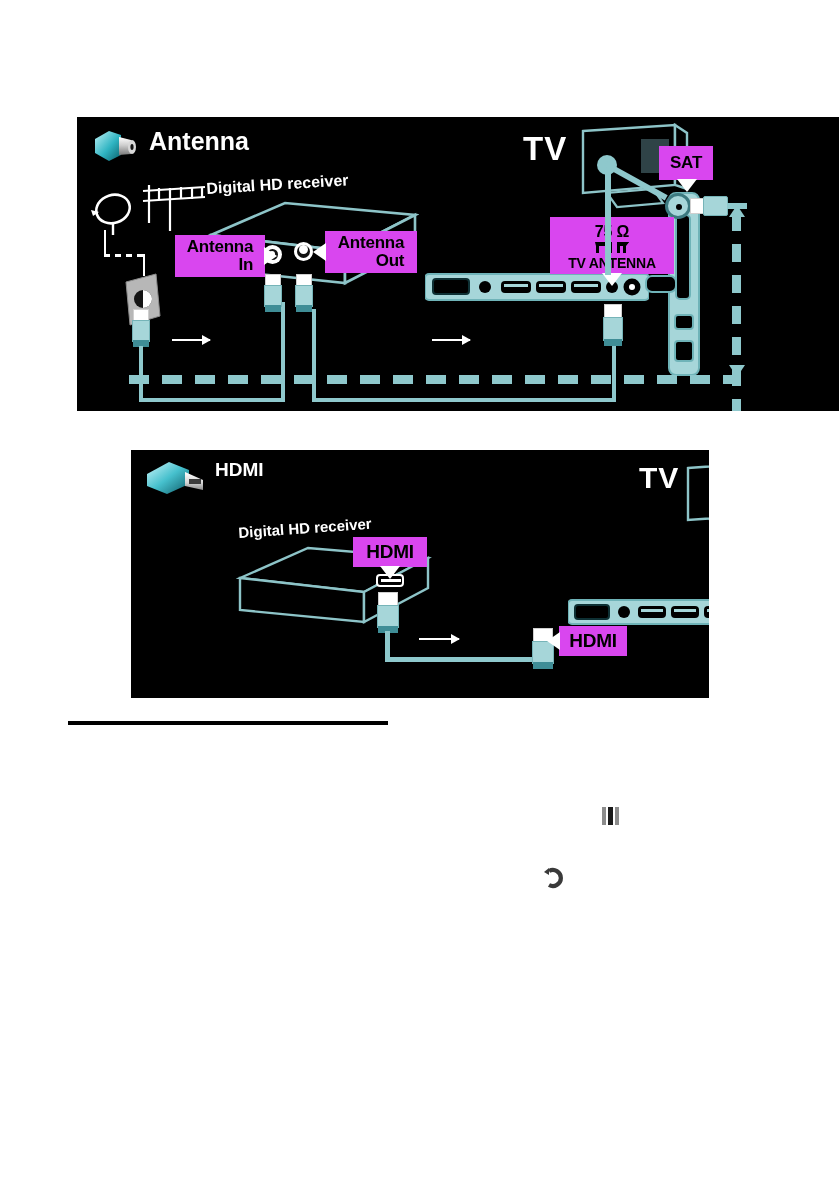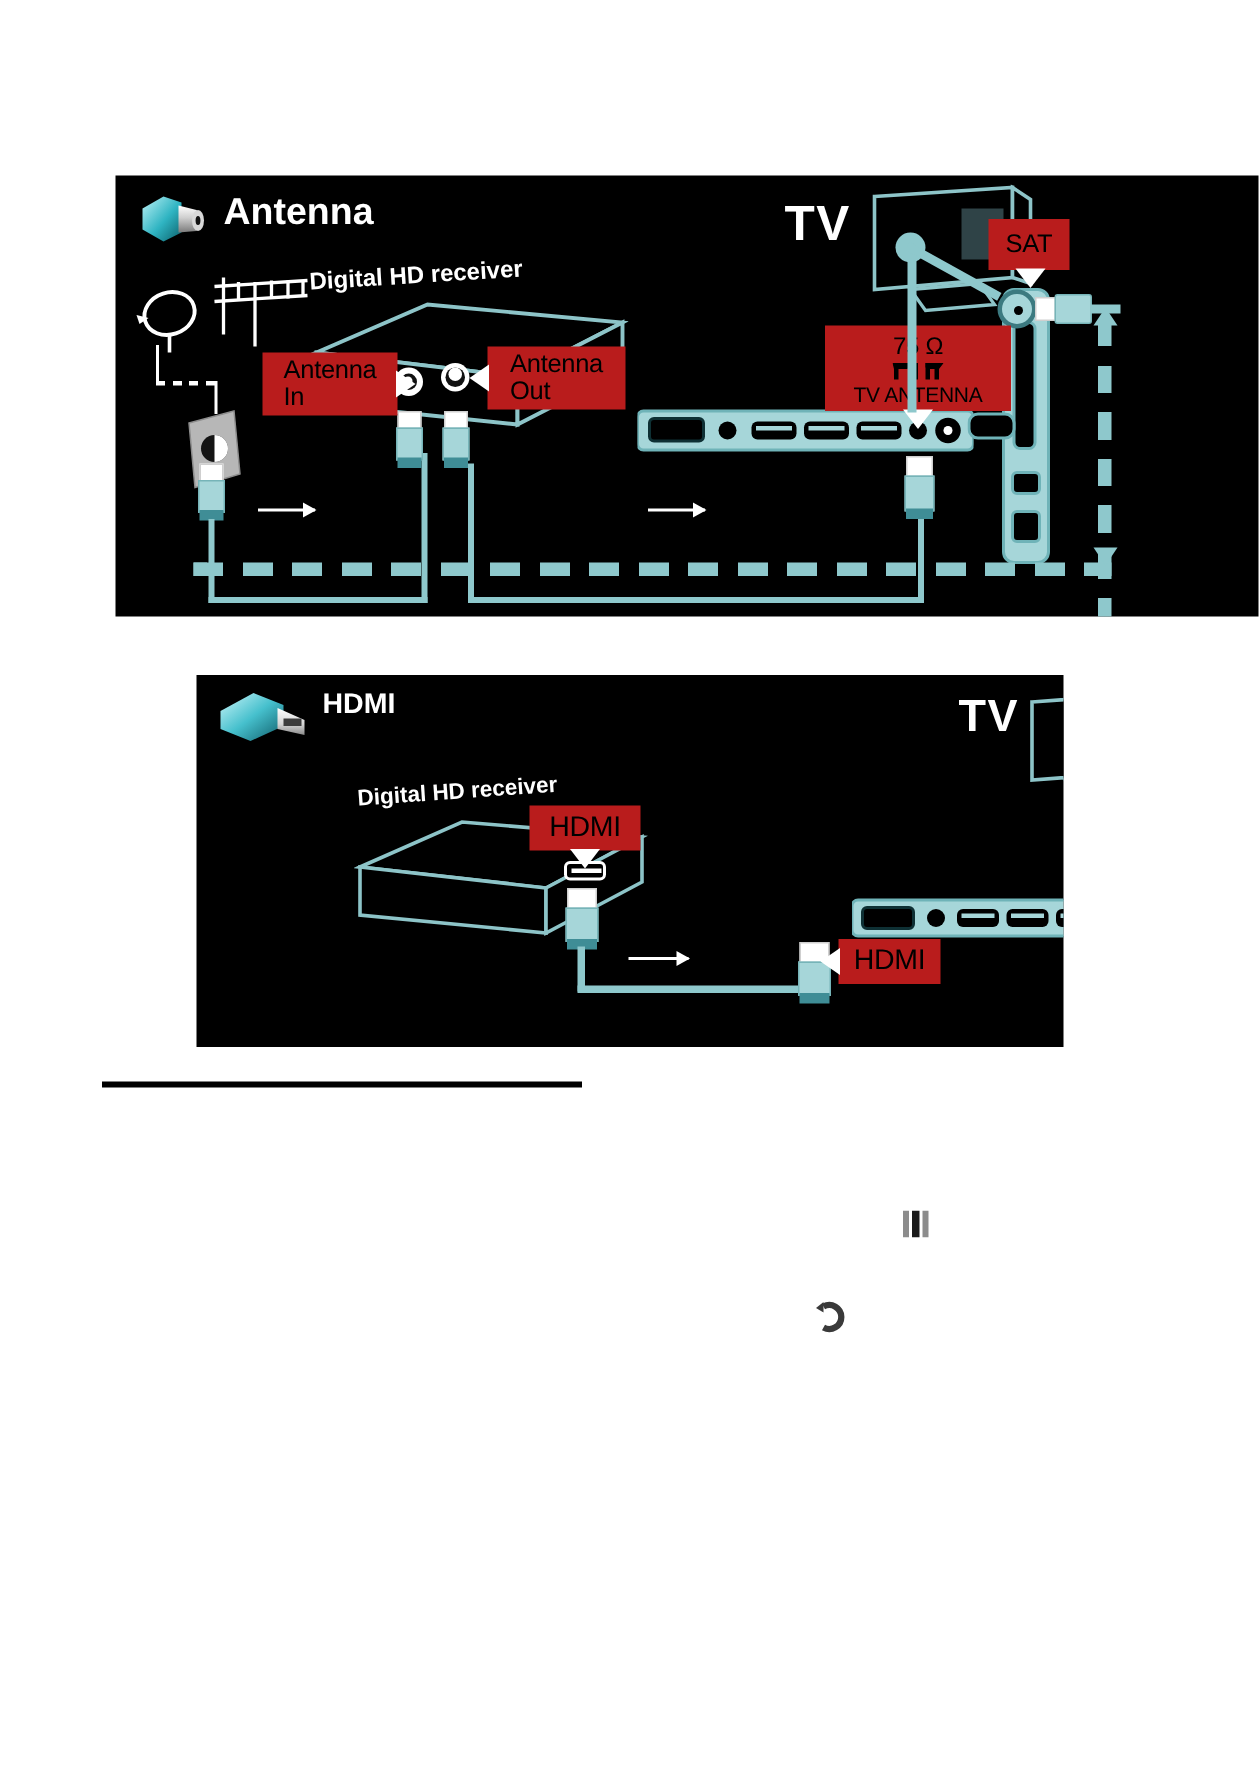"SAT" .callout { background: #b91c1c -> #d946ef; font-weight: normal -> bold; text-align: left -> right }
